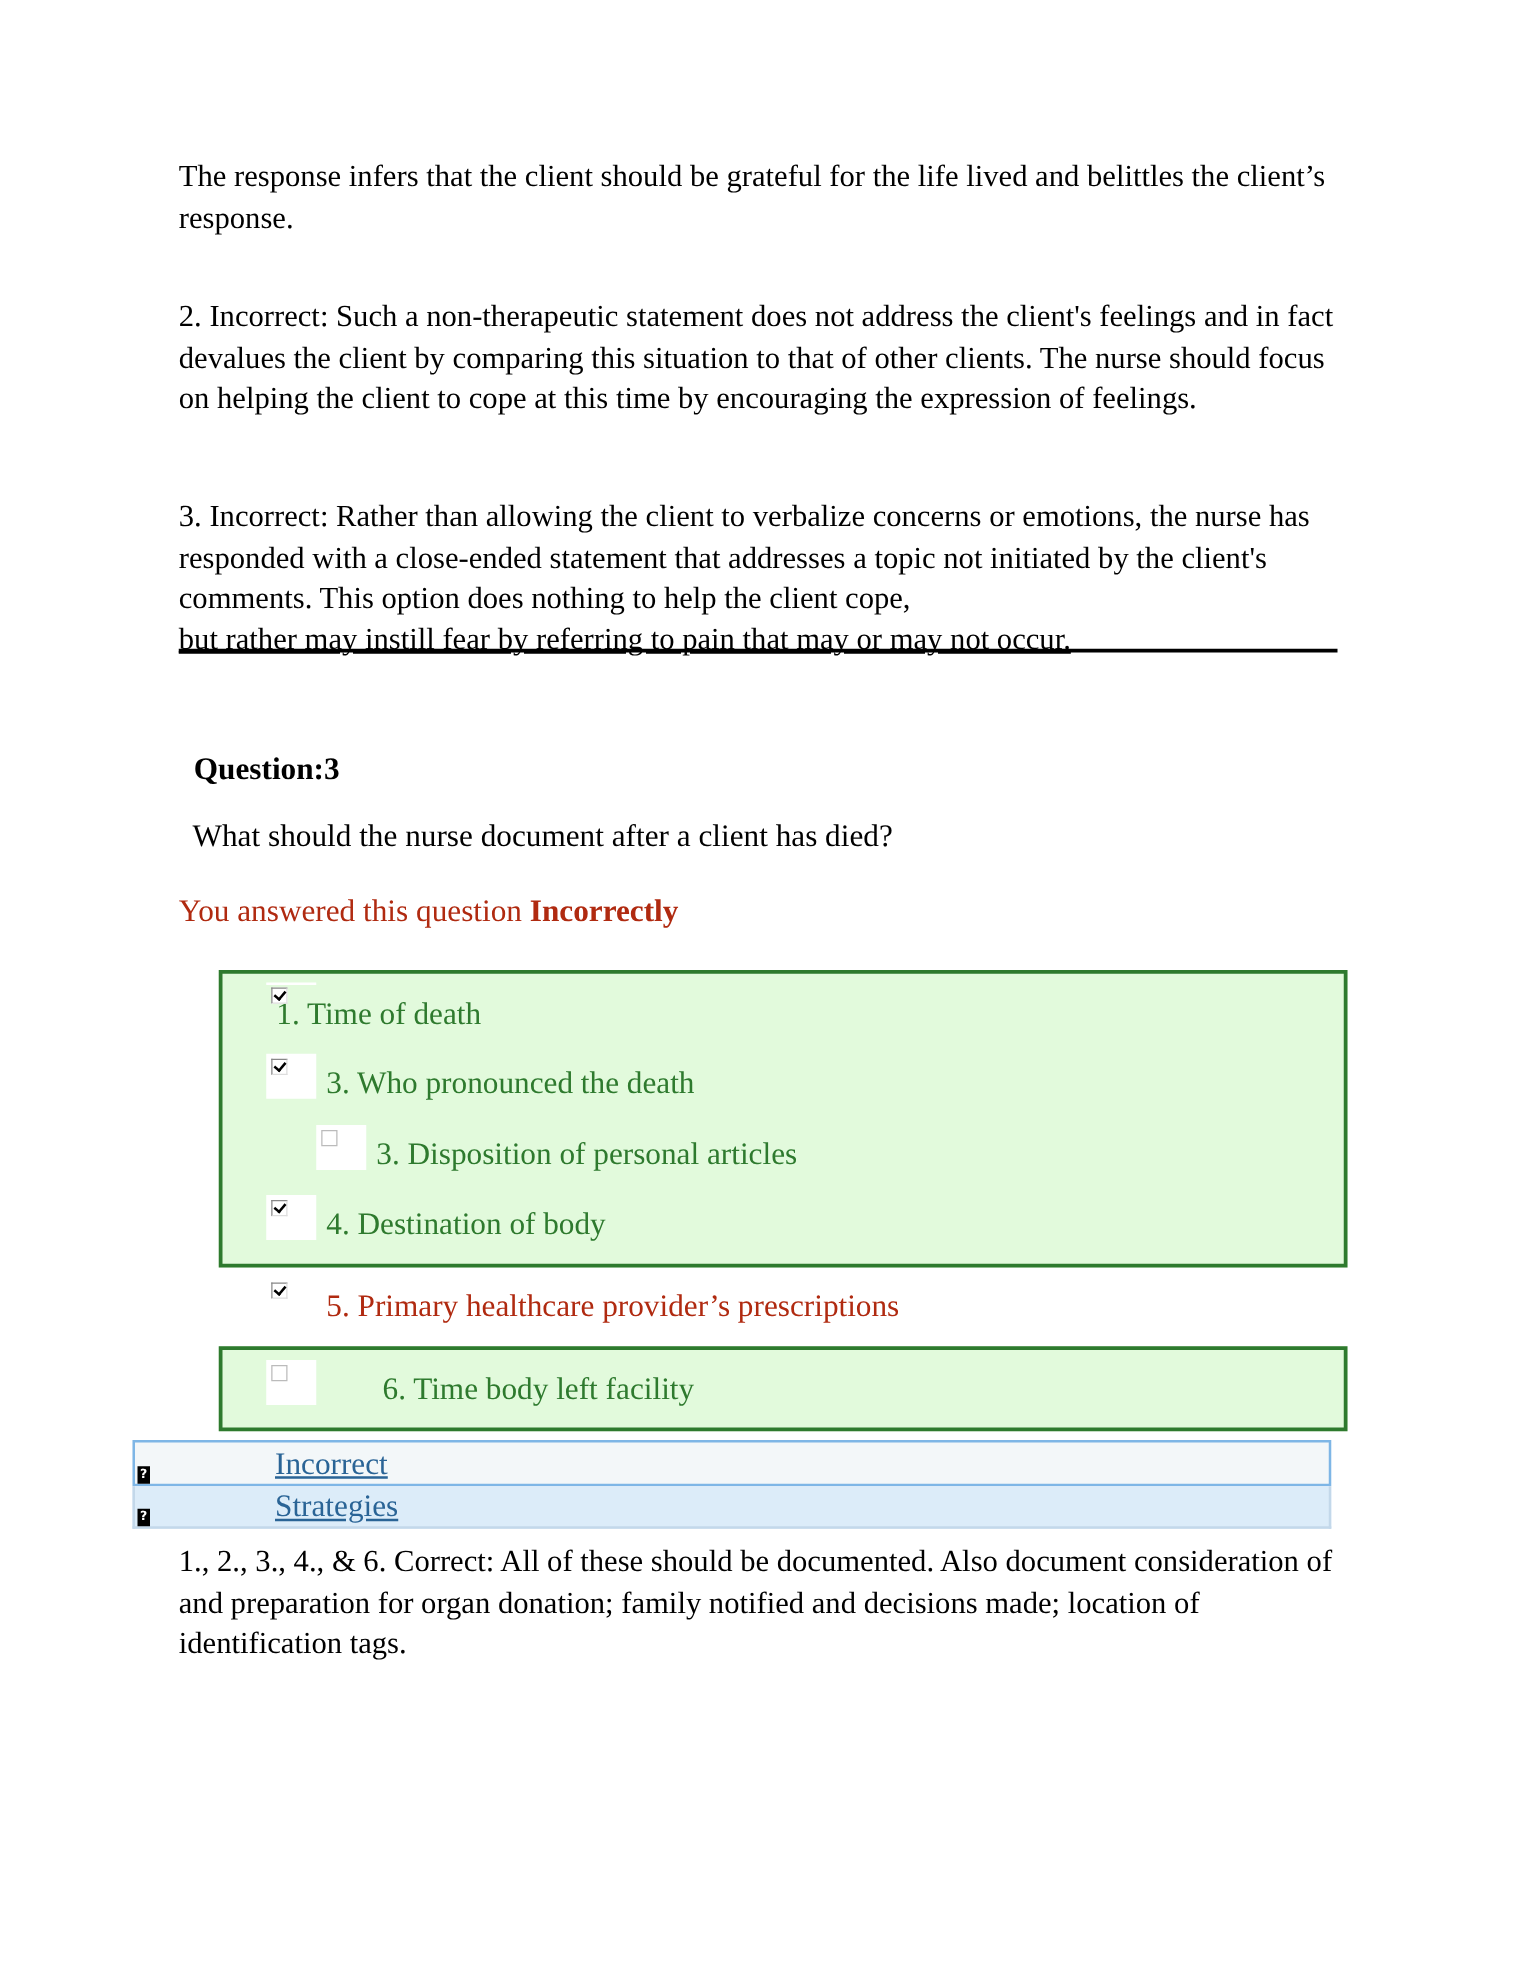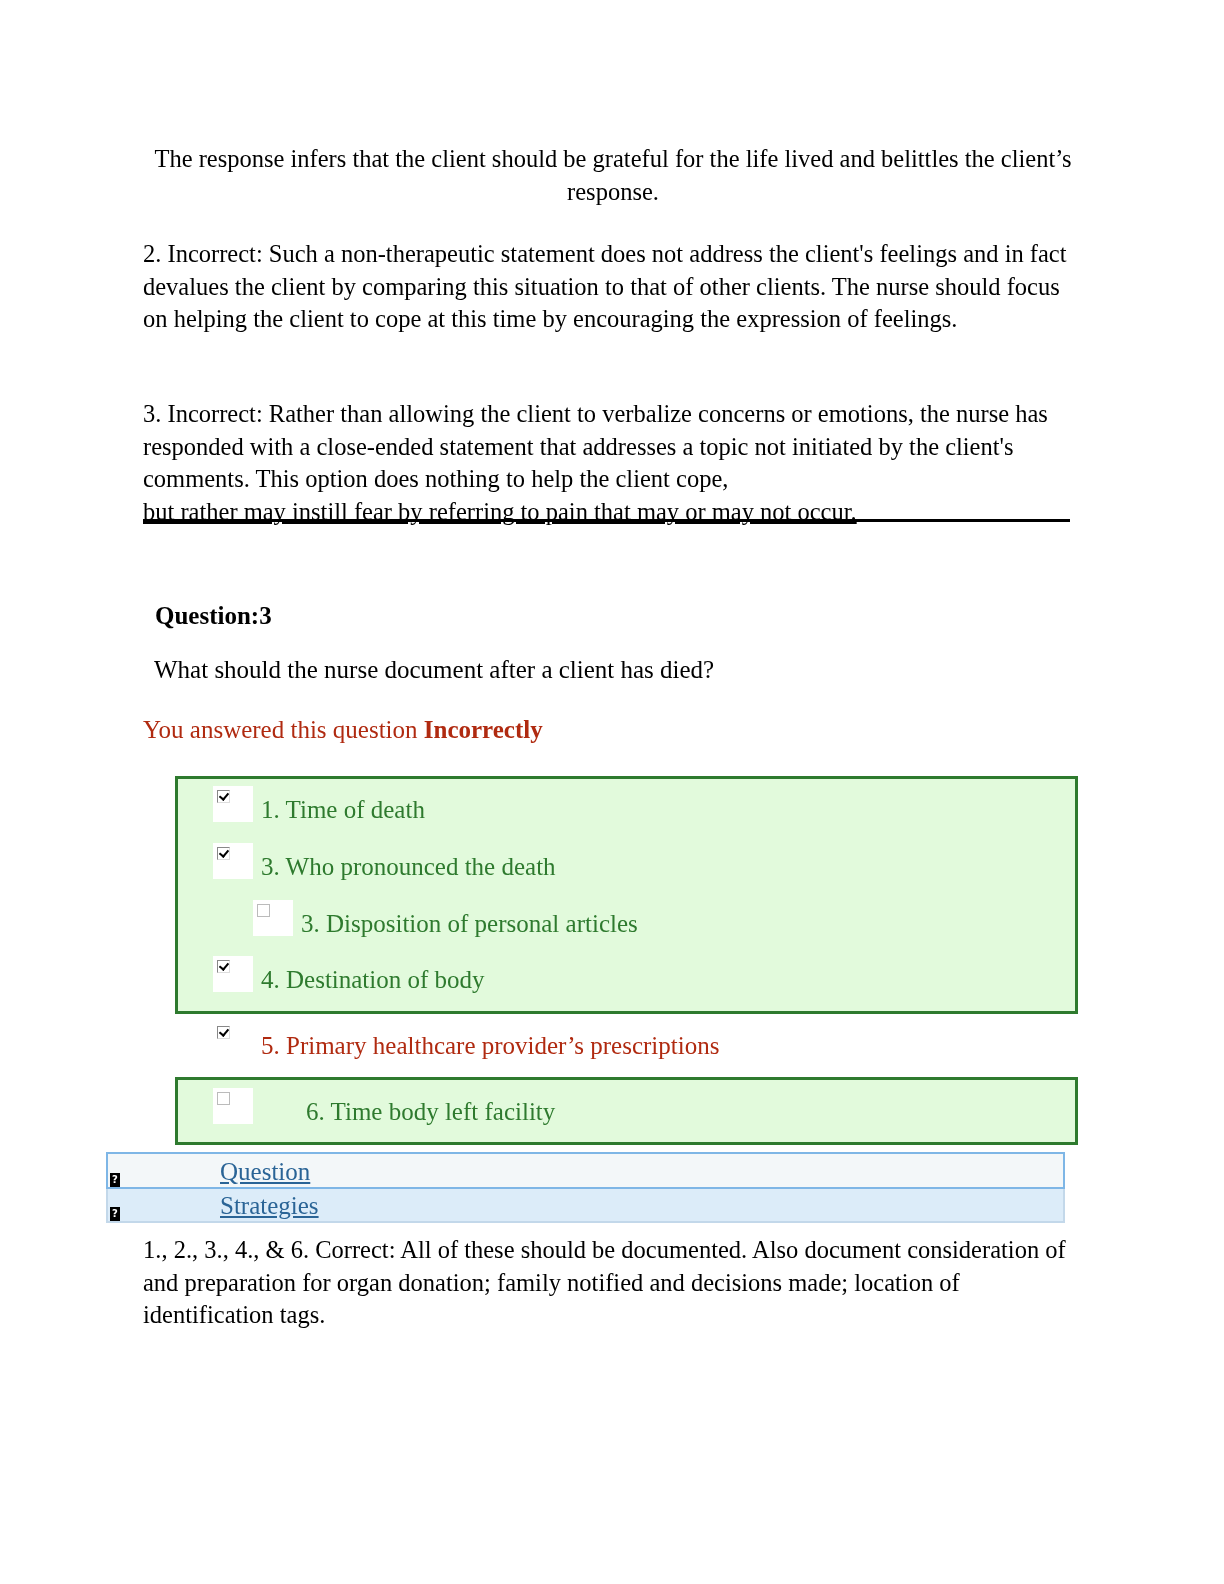"The response infers that the" p.para { text-align: center -> none; top: 143px -> 126px }
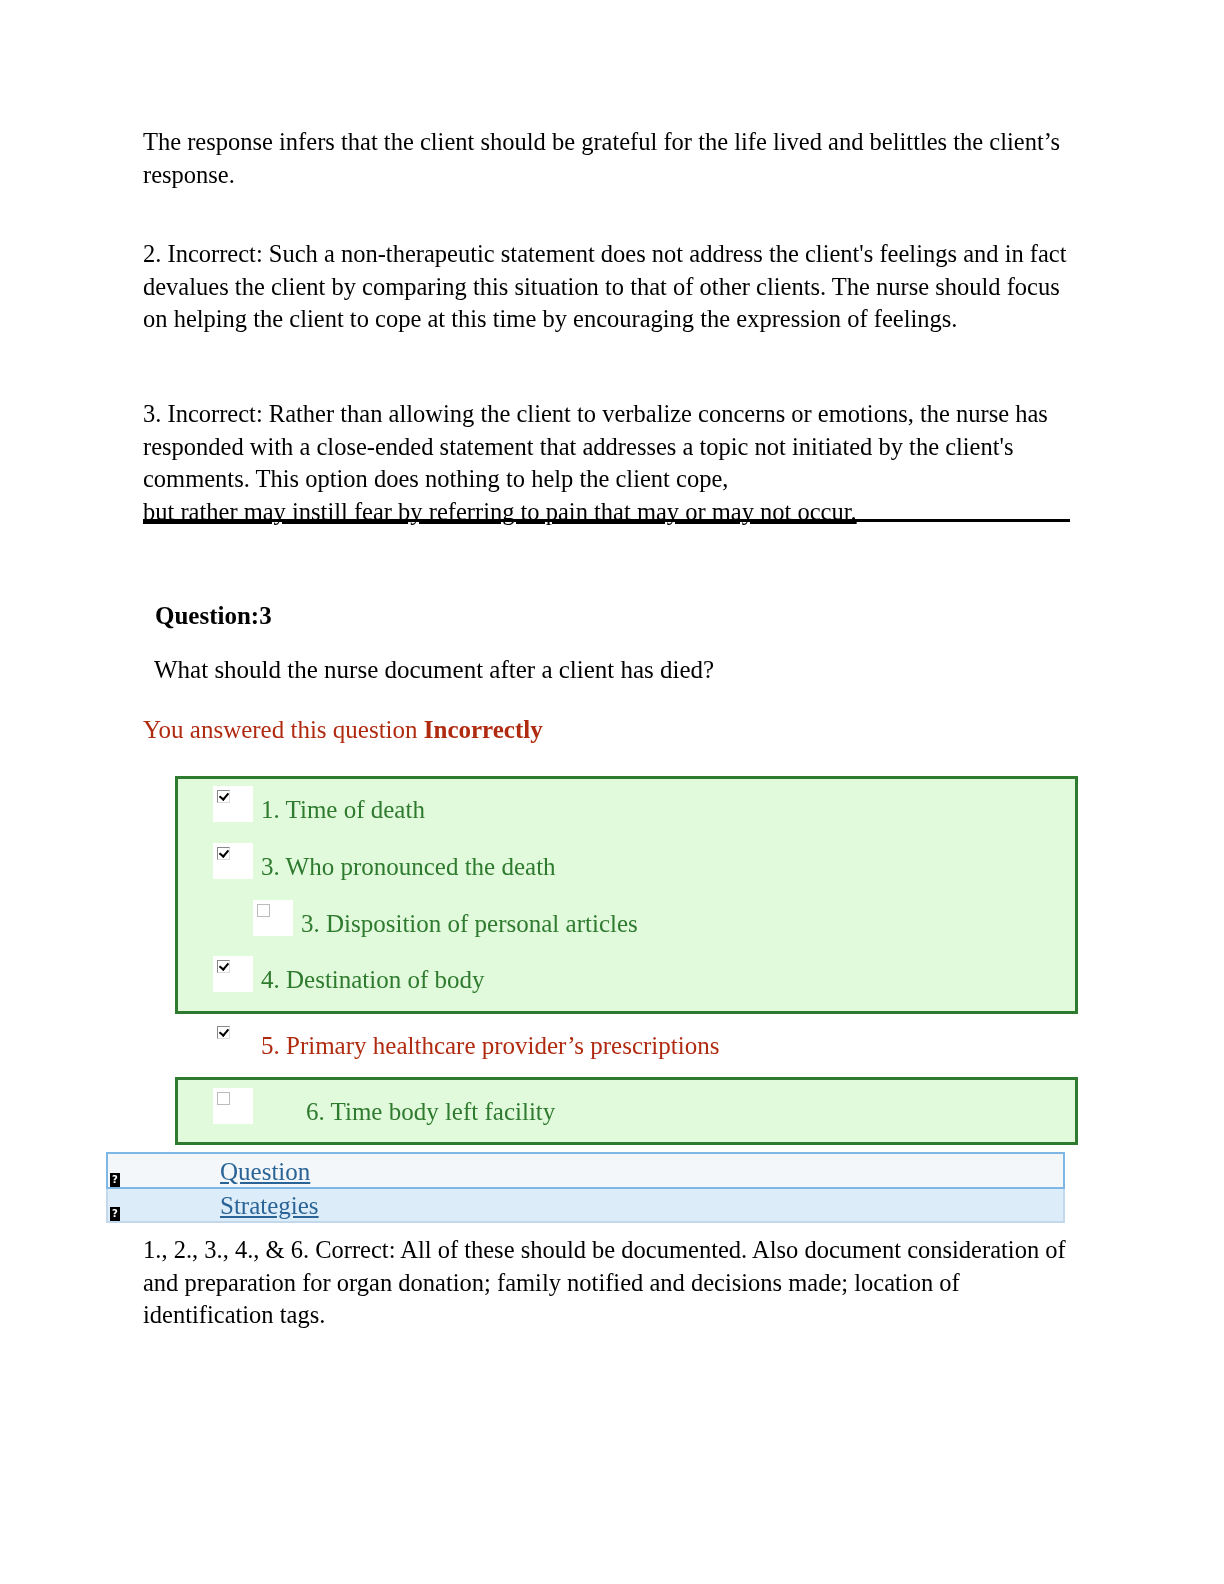"1. Time of death" div.opt { flex-direction: none -> column }
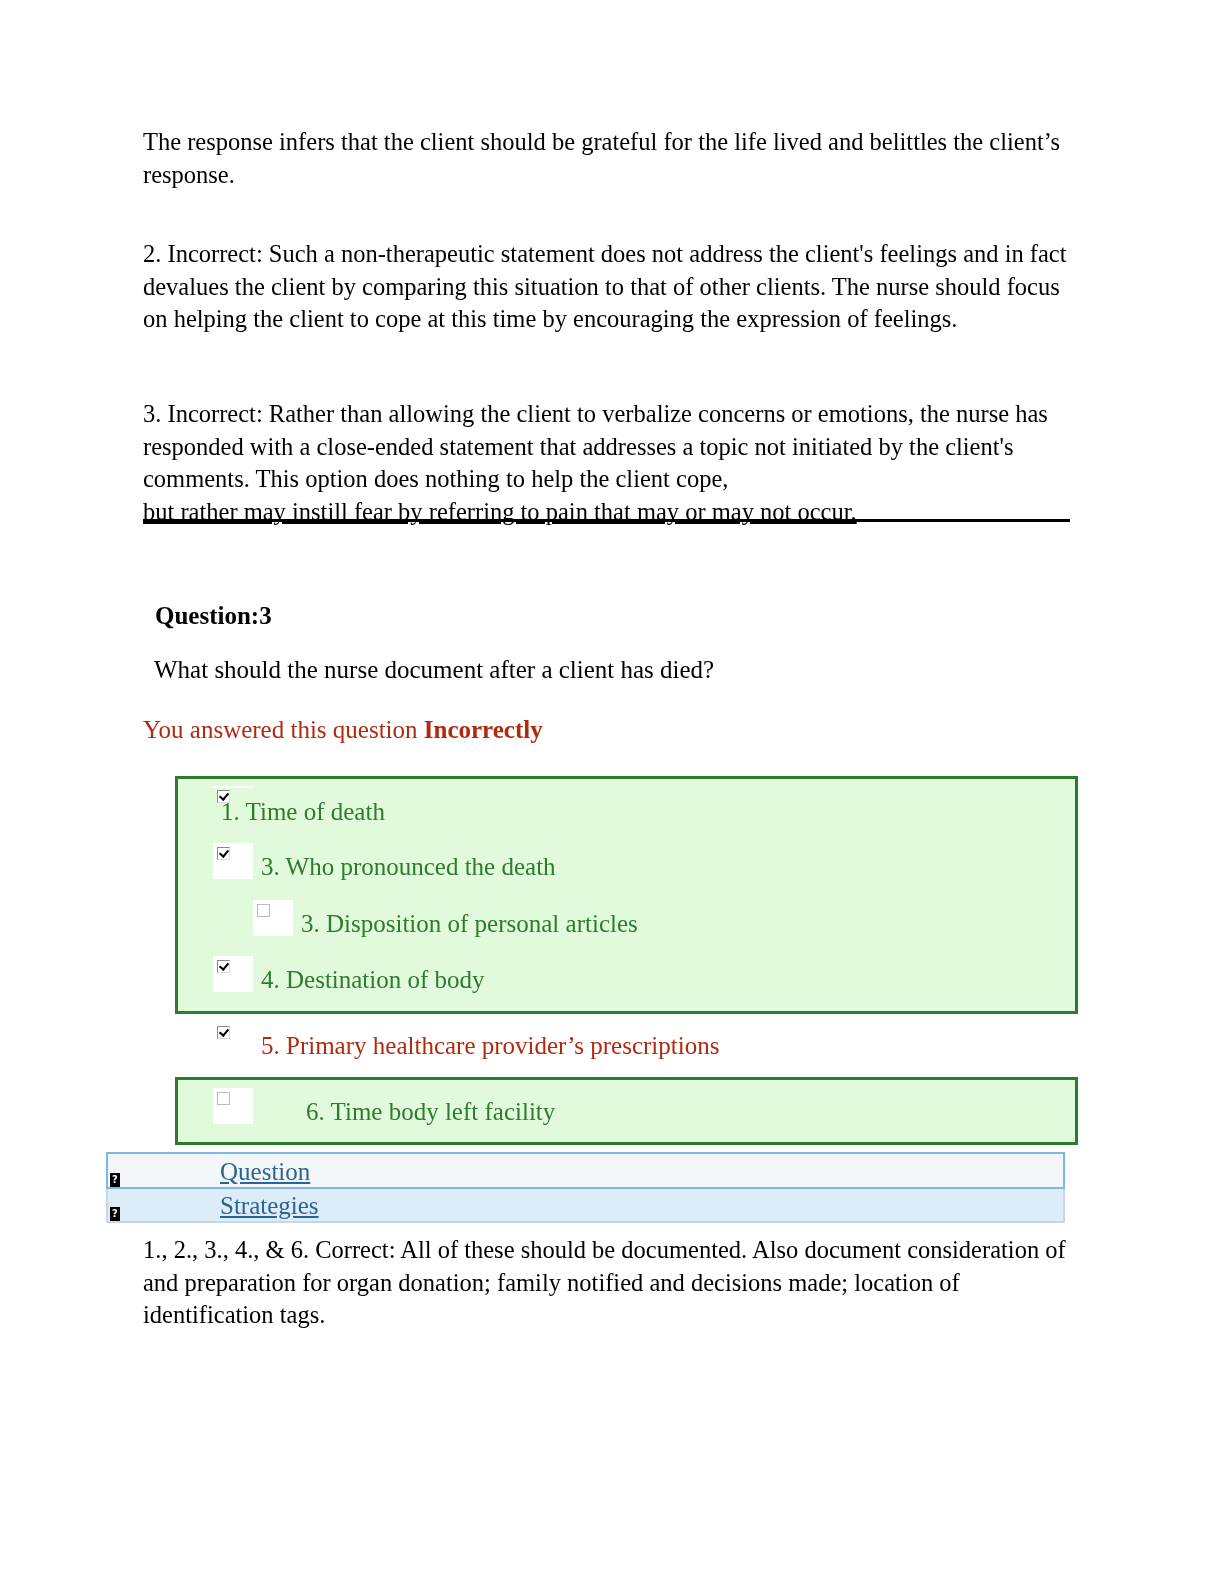"Question" span.tab-link { text: Question -> Incorrect }
